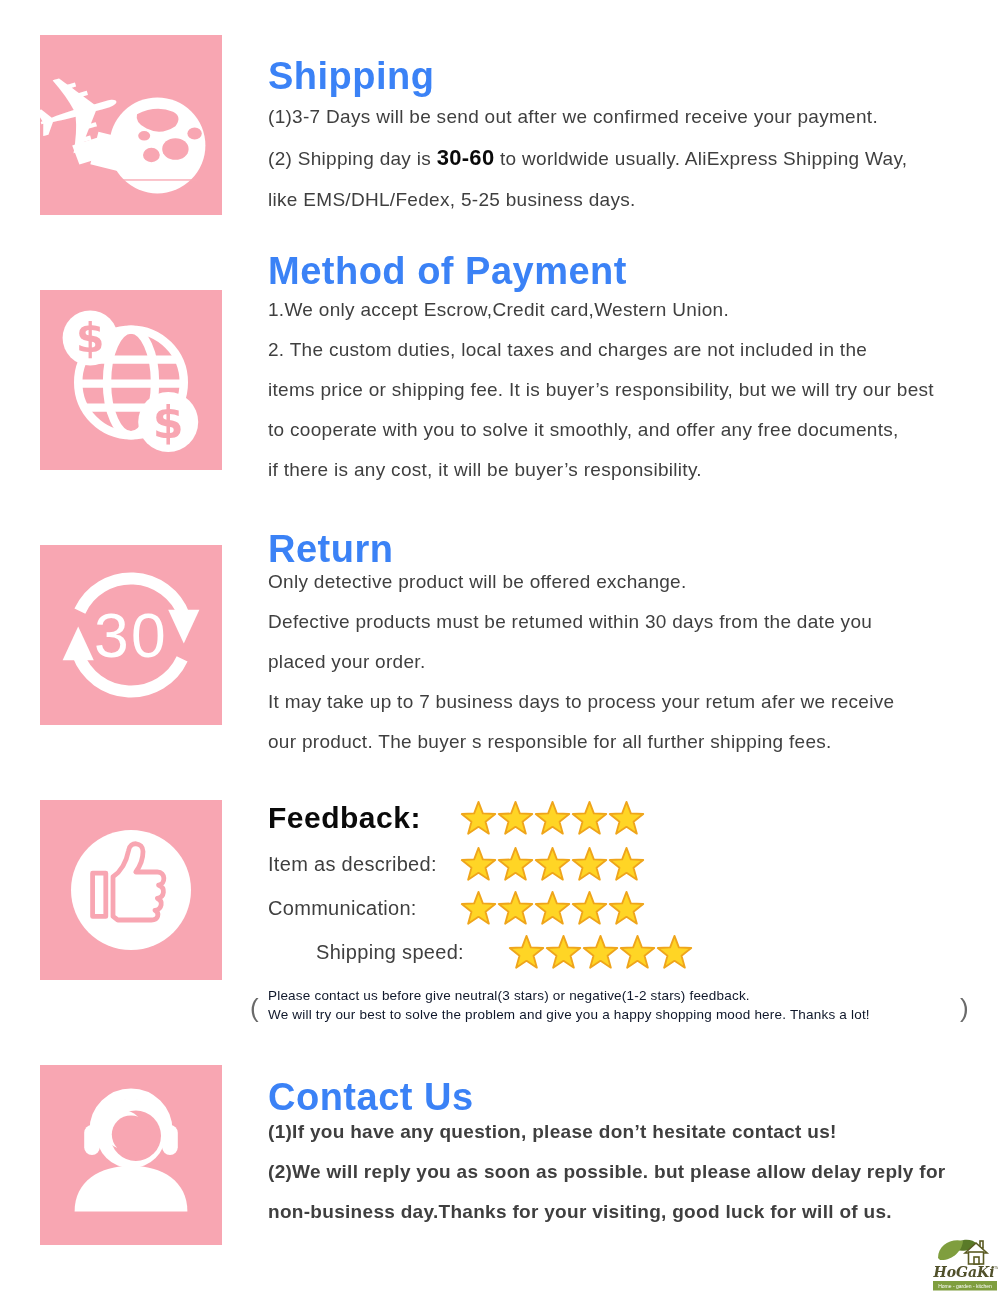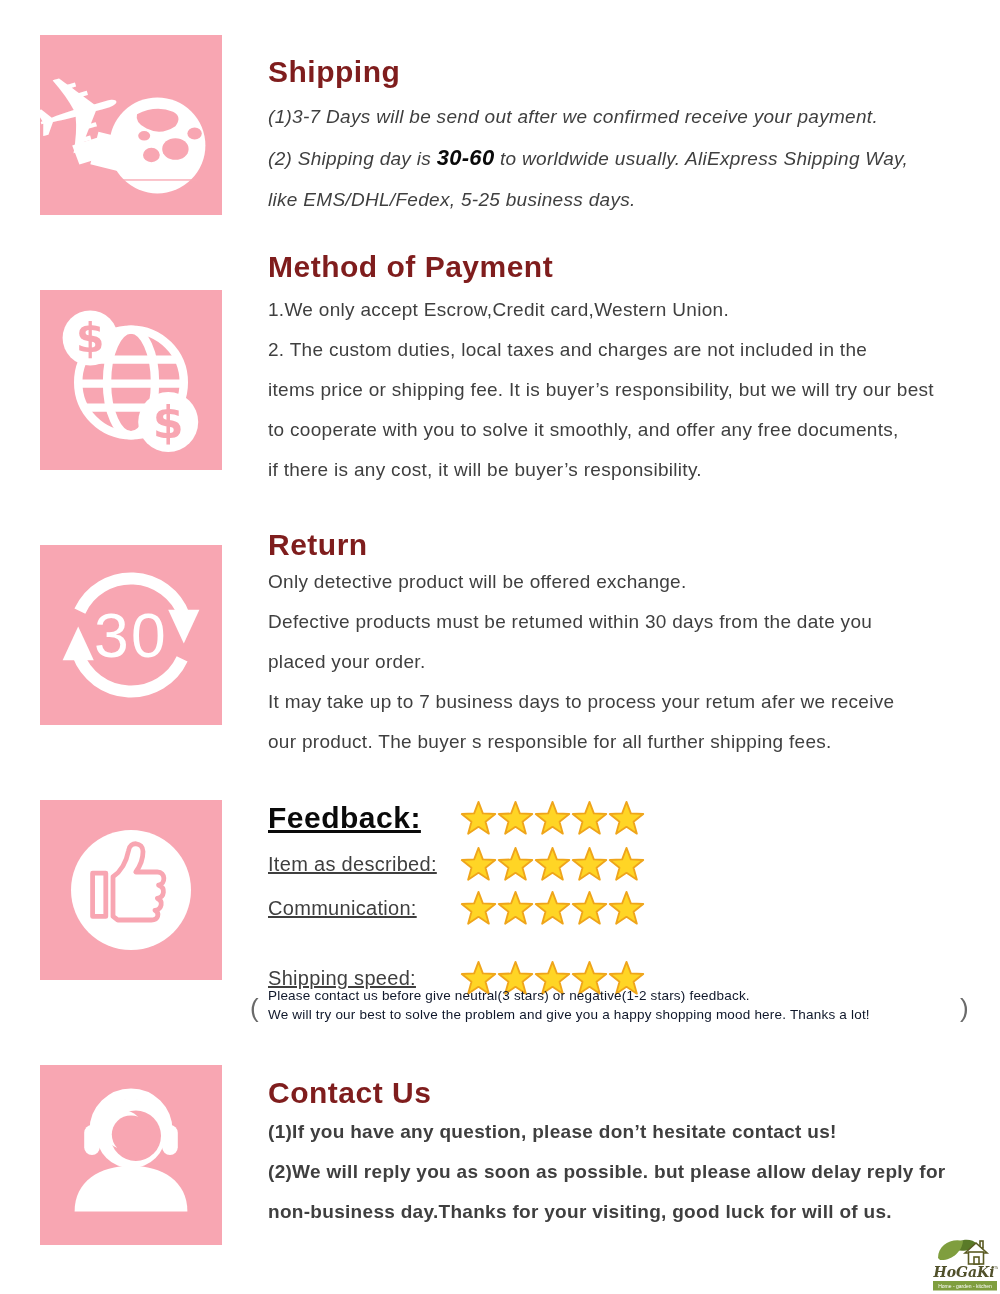"Shipping" .sec-title { color: #7f1d1d -> #3b82f6; font-size: 30px -> 38px }
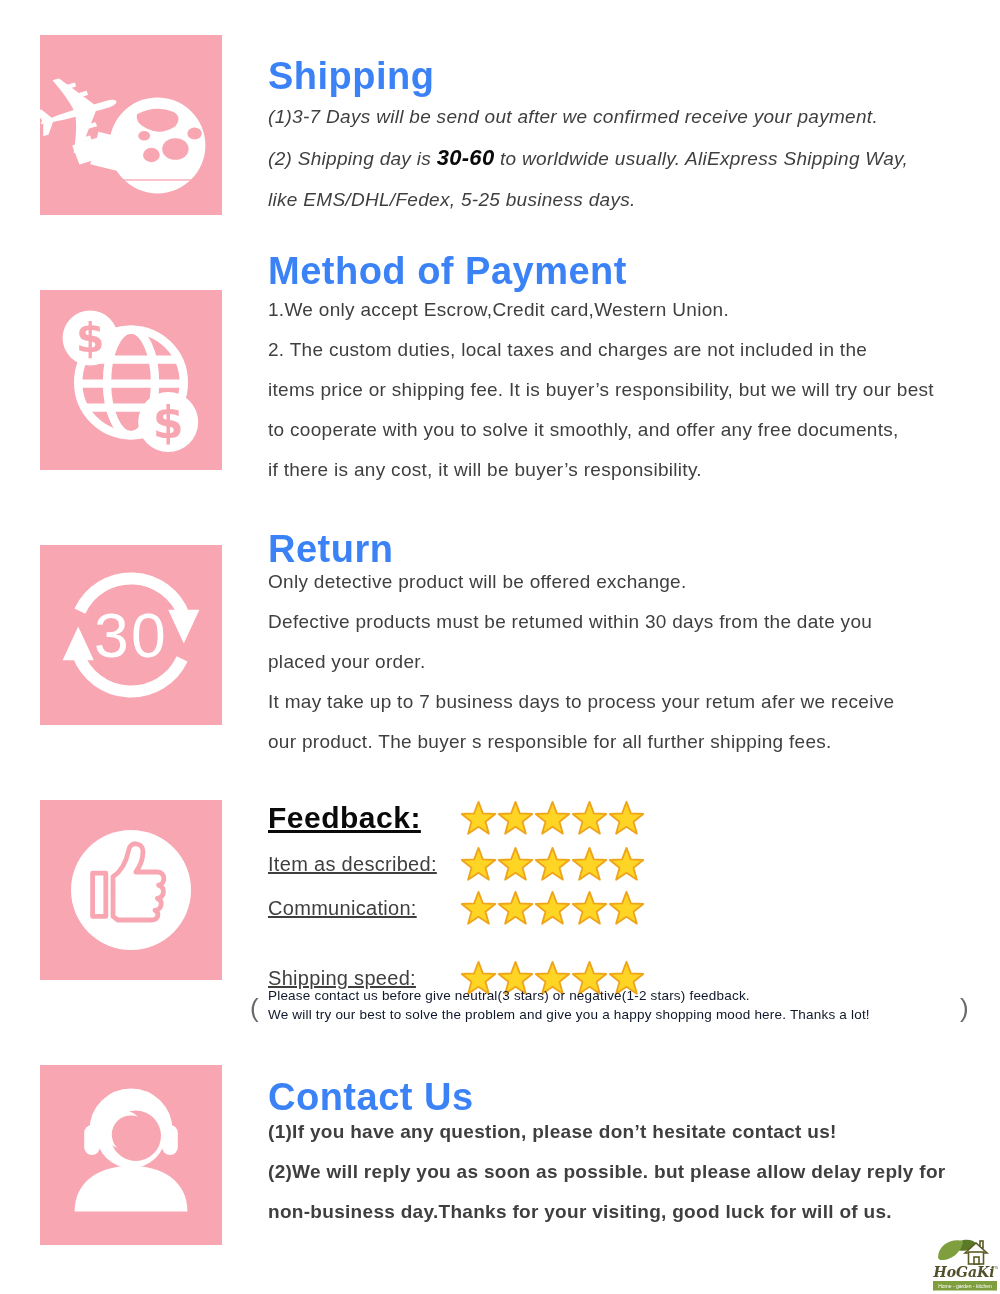"(1)3-7 Days will be send" div.body-lines { font-style: italic -> none }
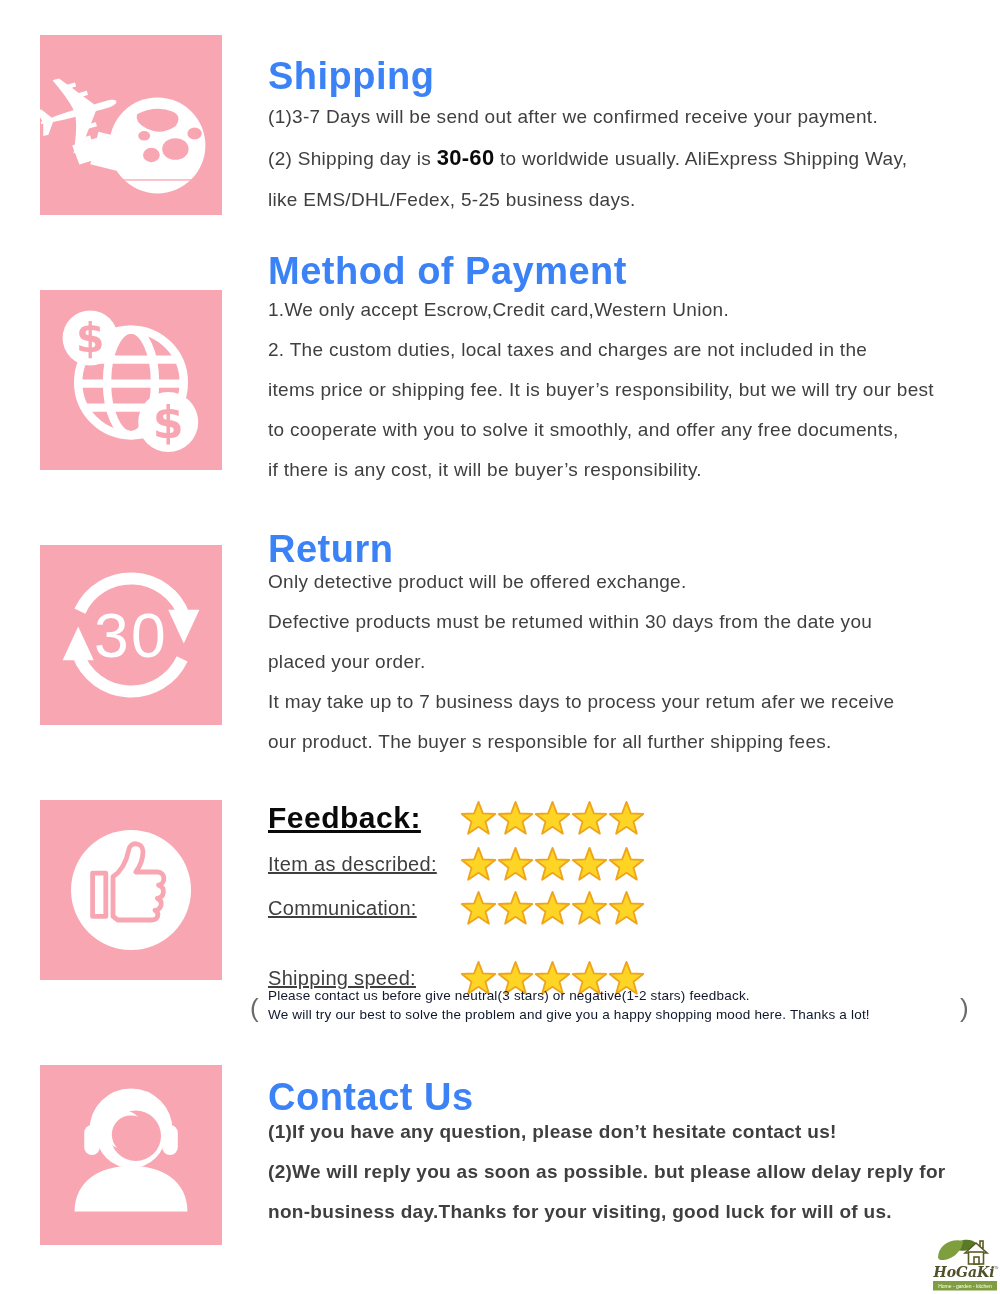"Feedback:" .fb-label { text-decoration: underline -> none }
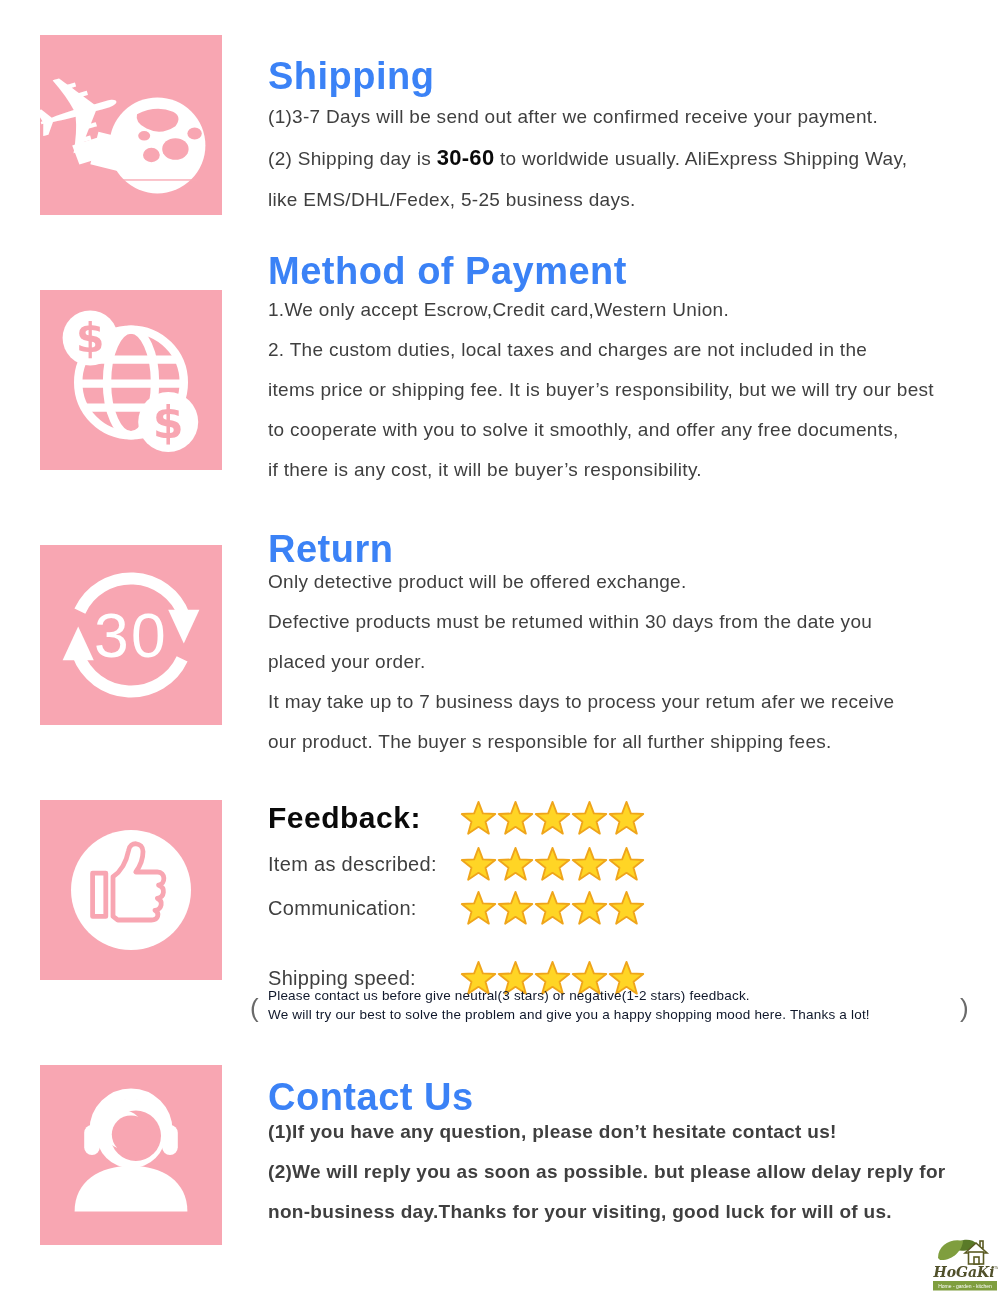"Shipping speed:" div.fb-row { margin-left: none -> 48px; top: 956px -> 930px }
